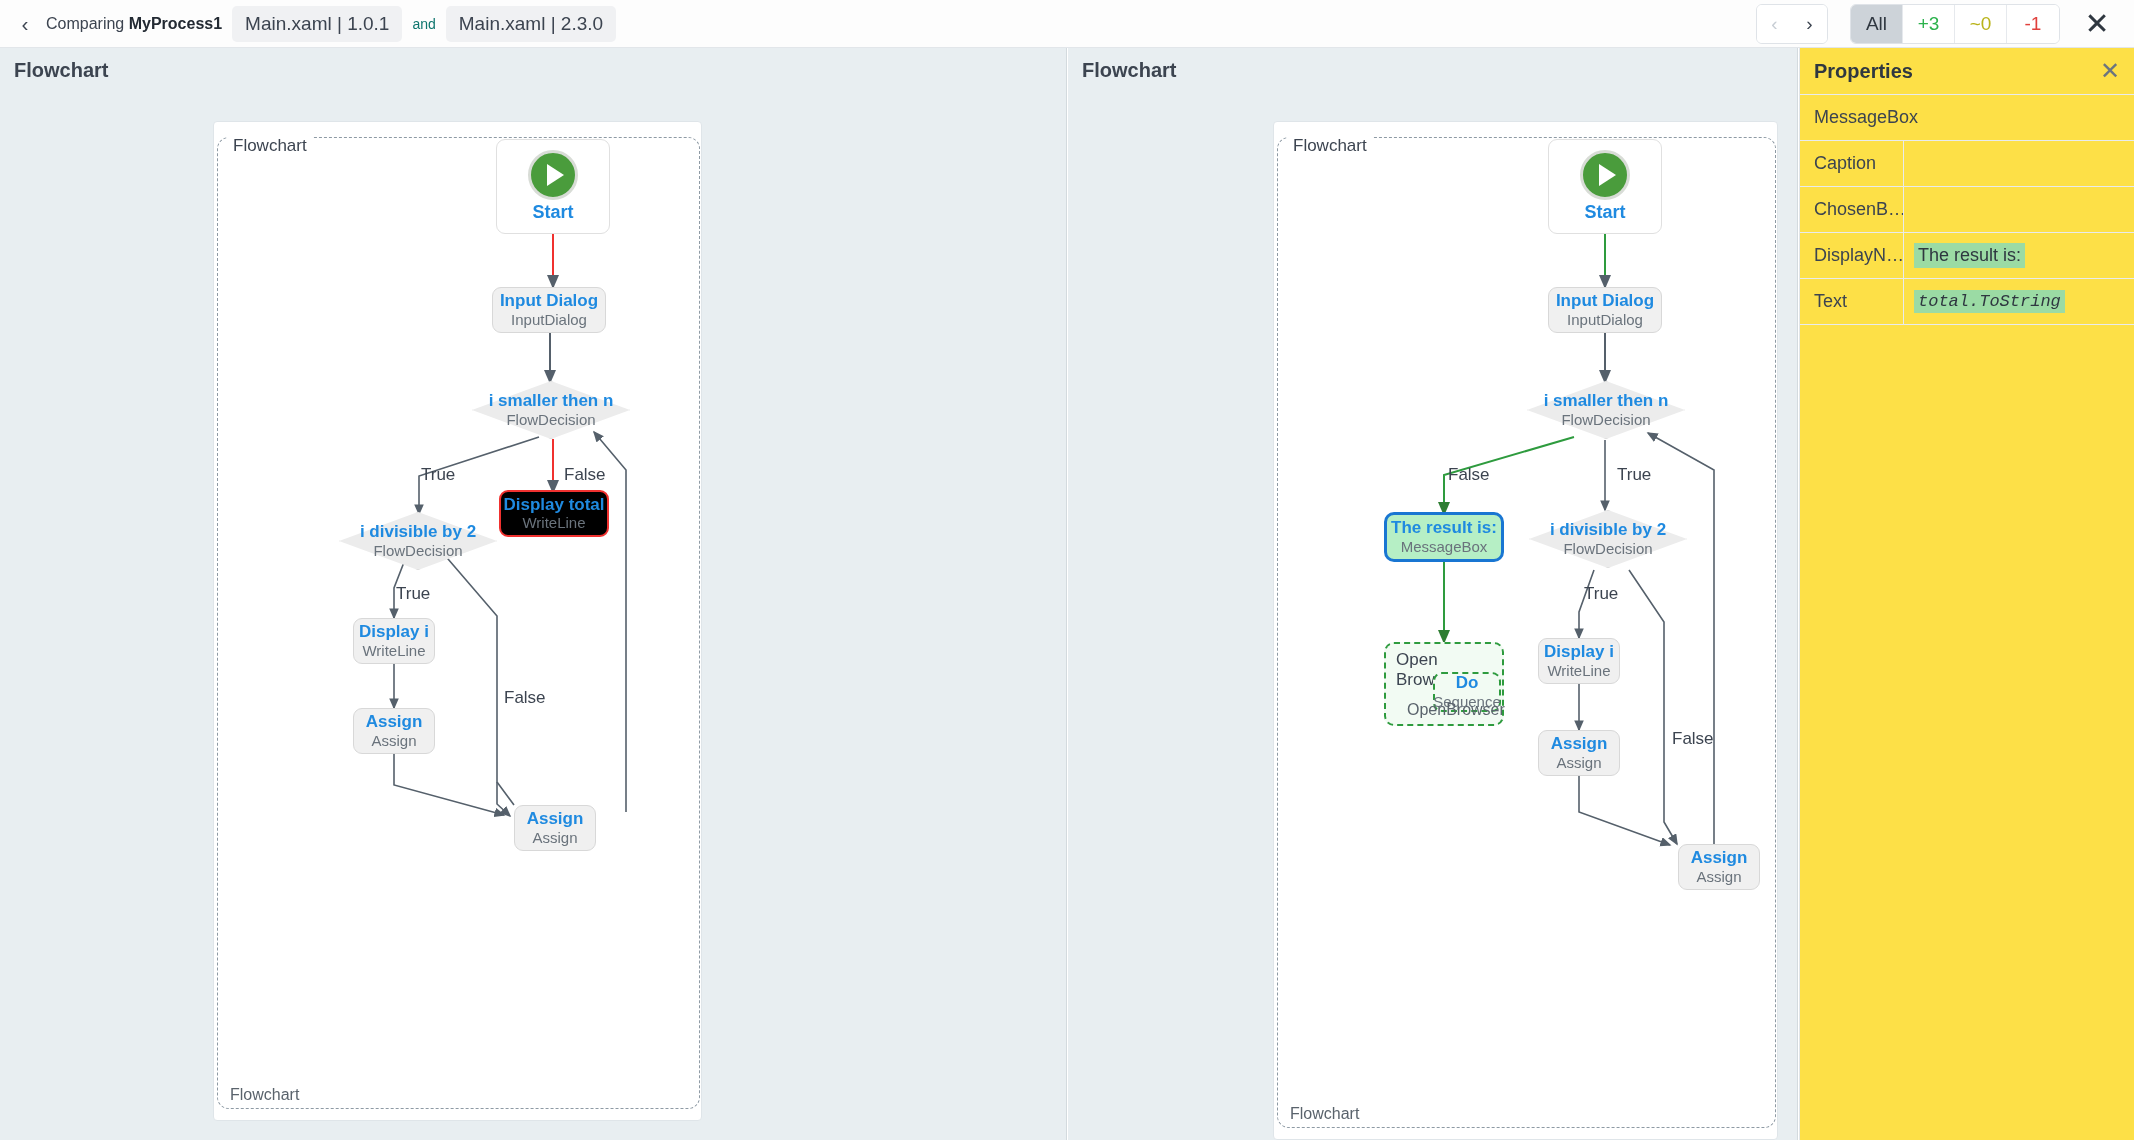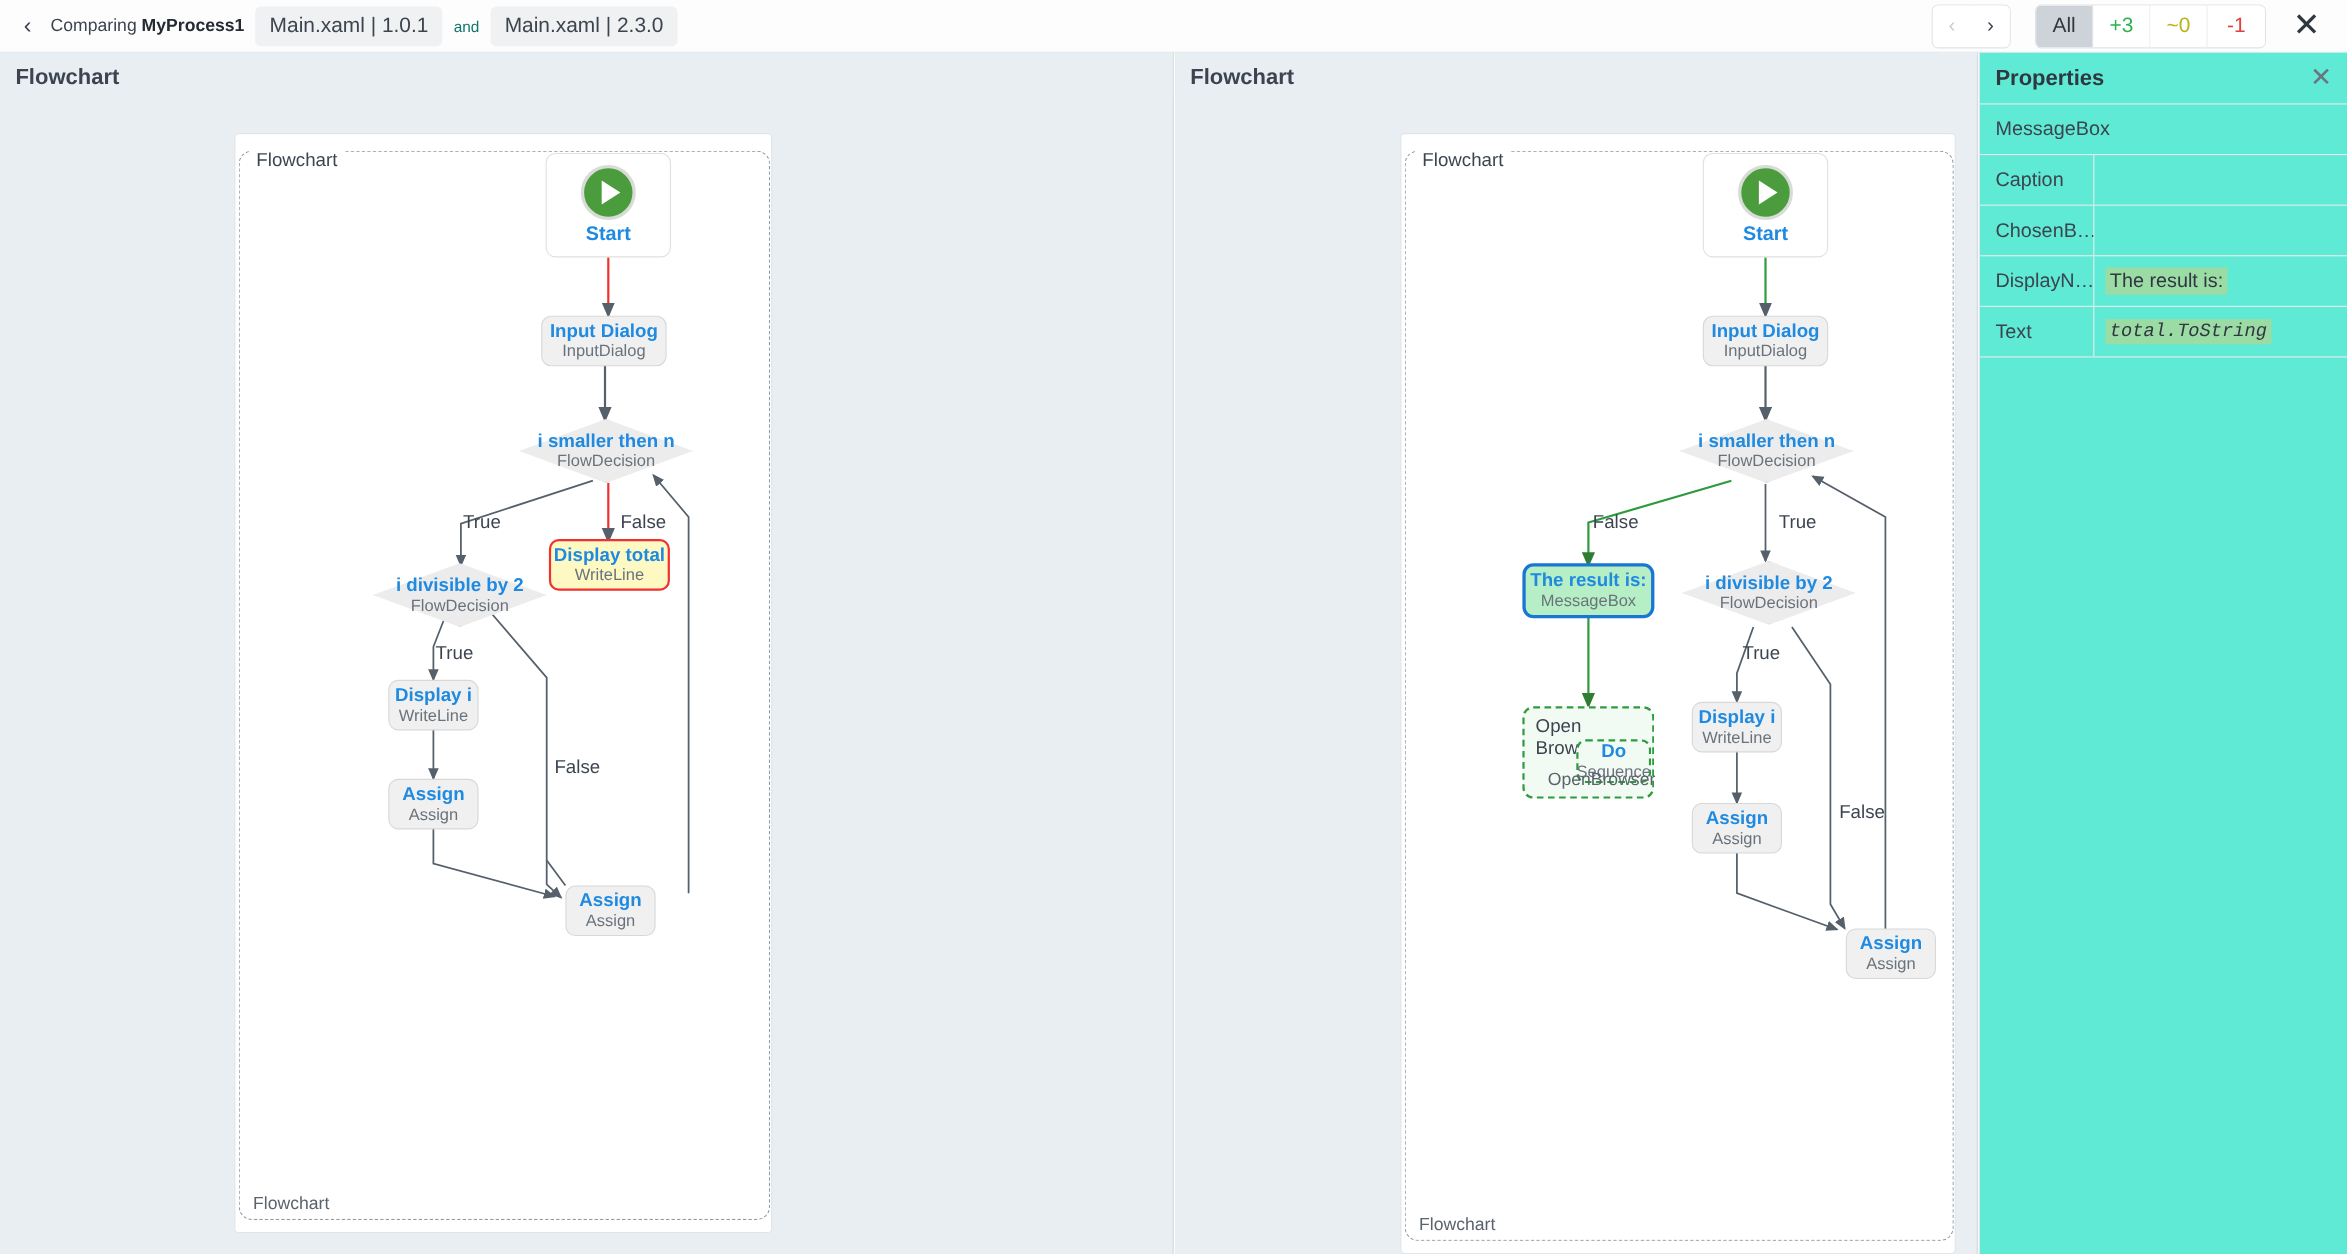"Properties" #props { background: #5eead4 -> #fde047 }
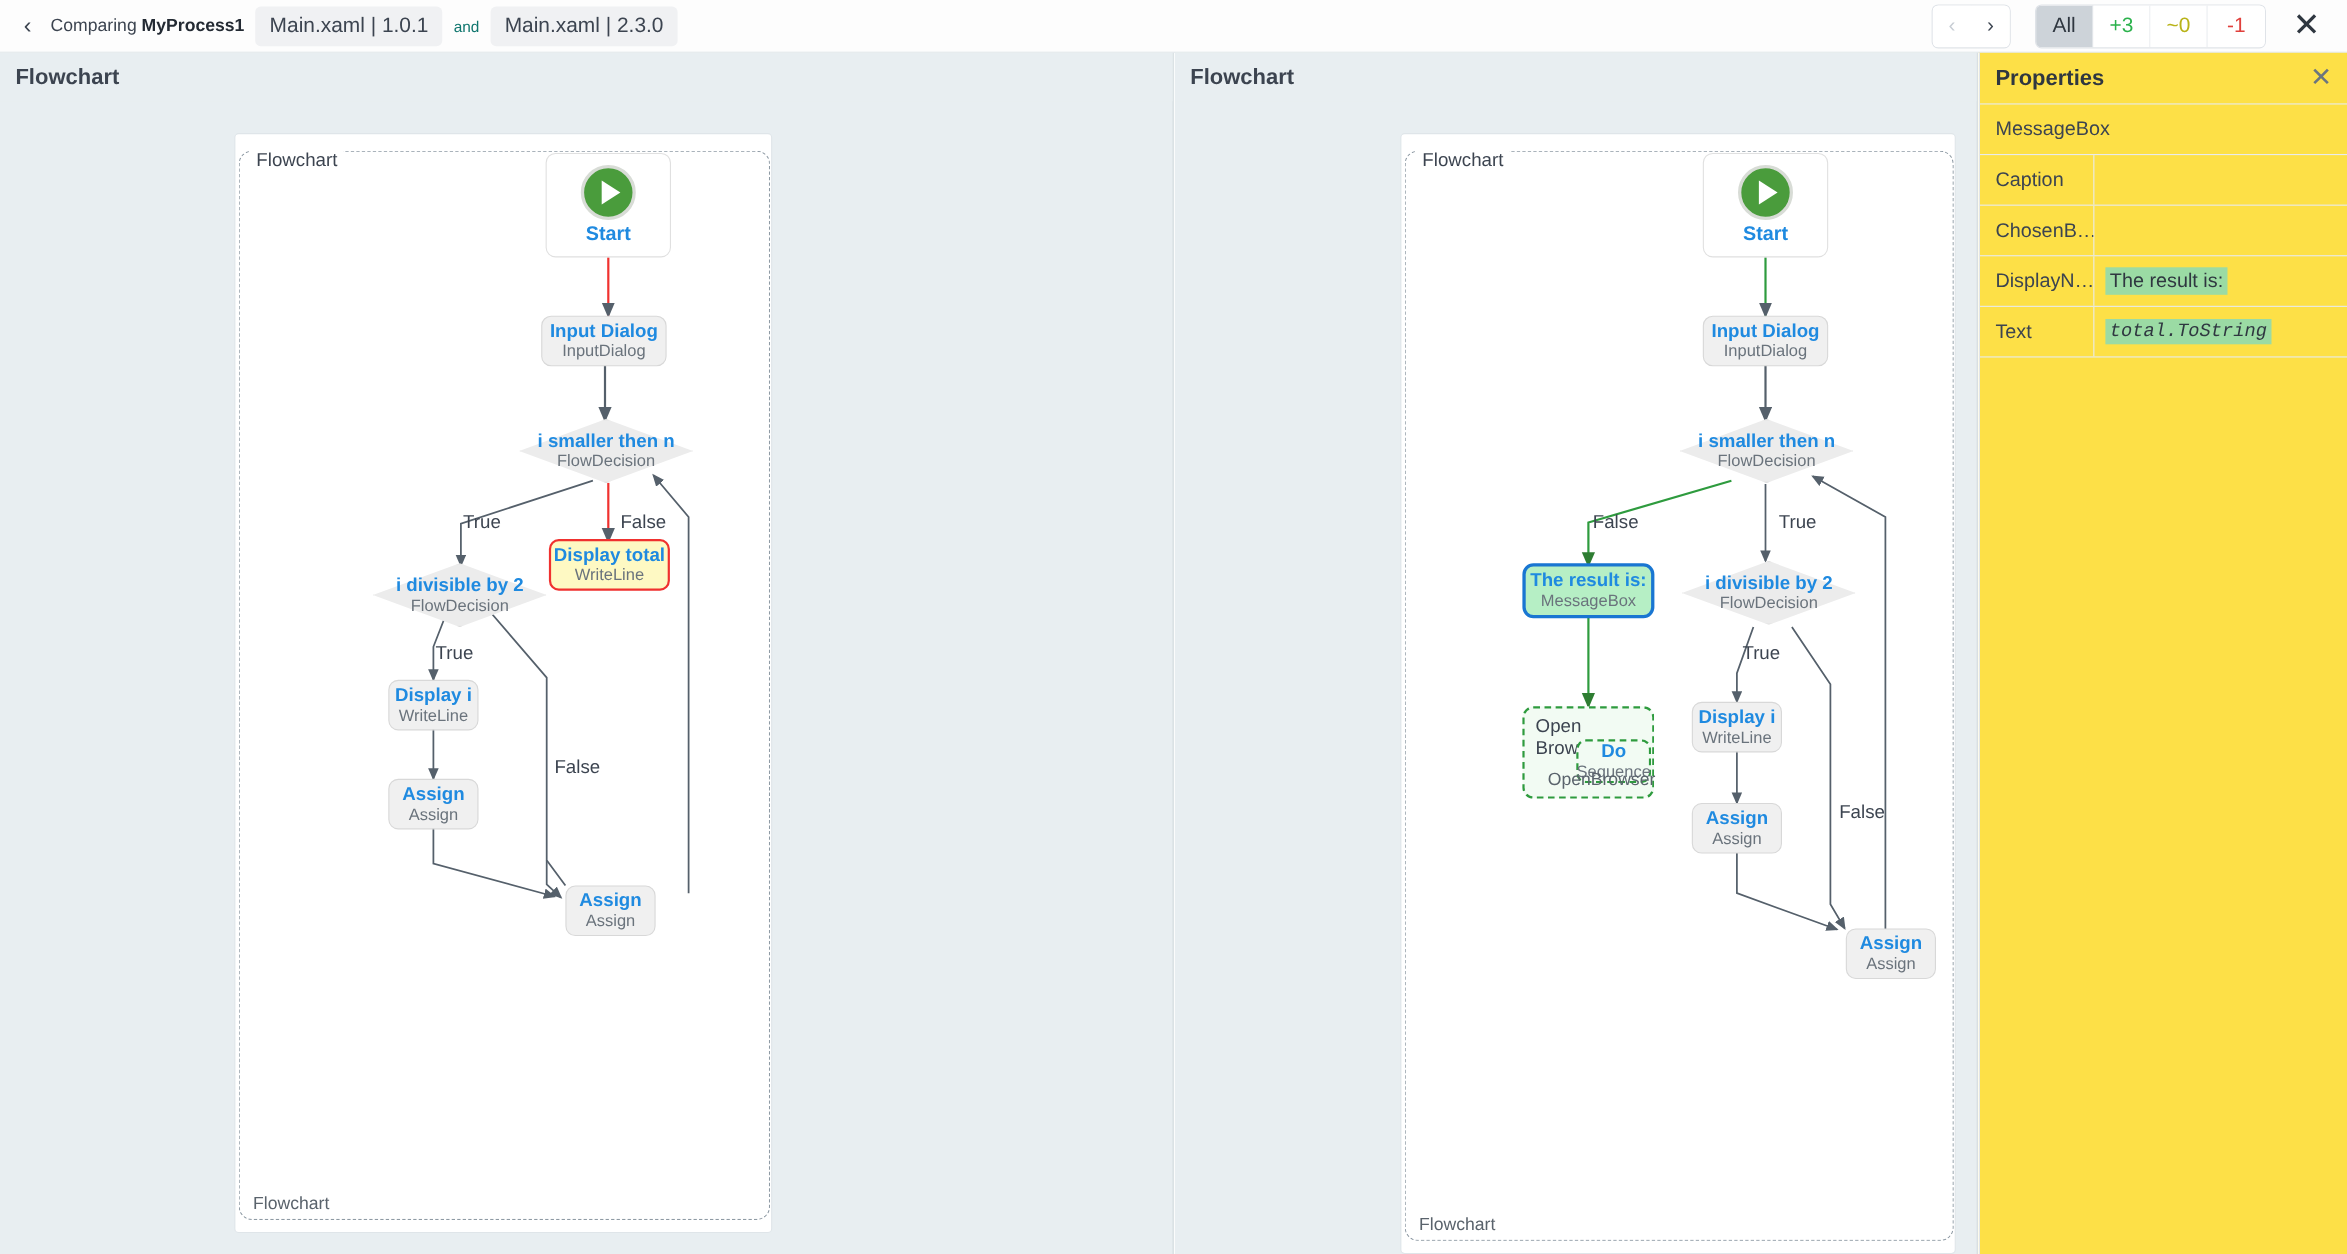"Display total" .node.deleted { background: #fef9c3 -> #000000 }
